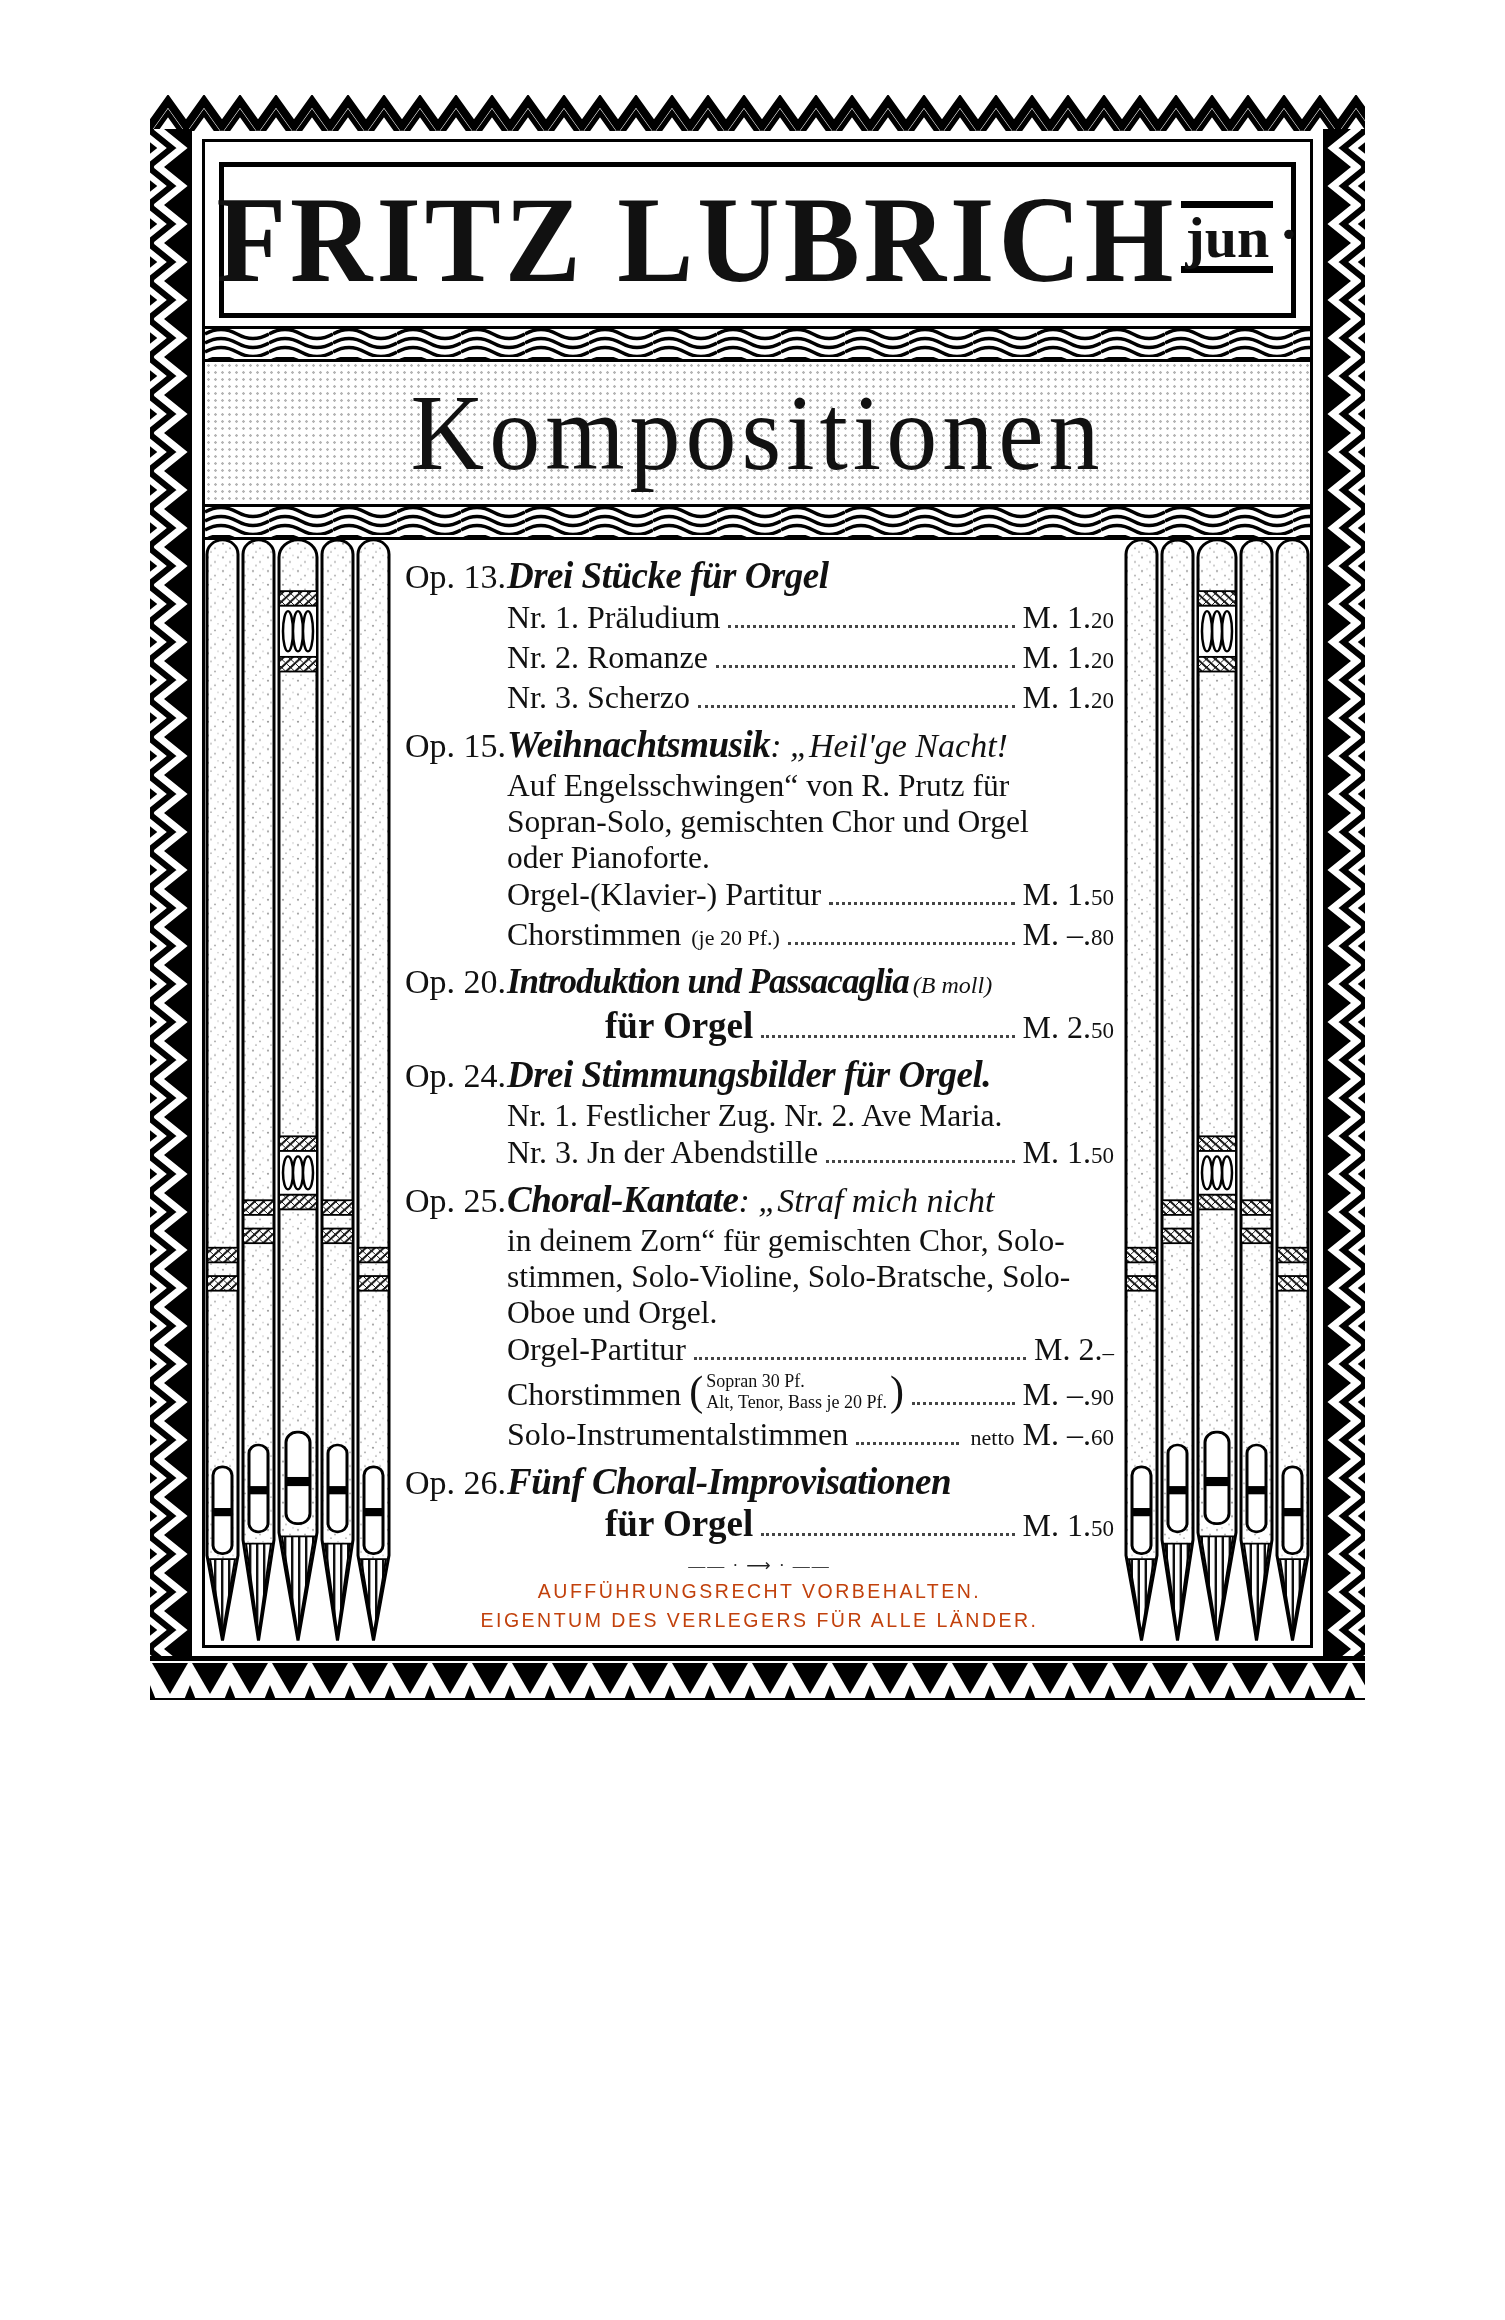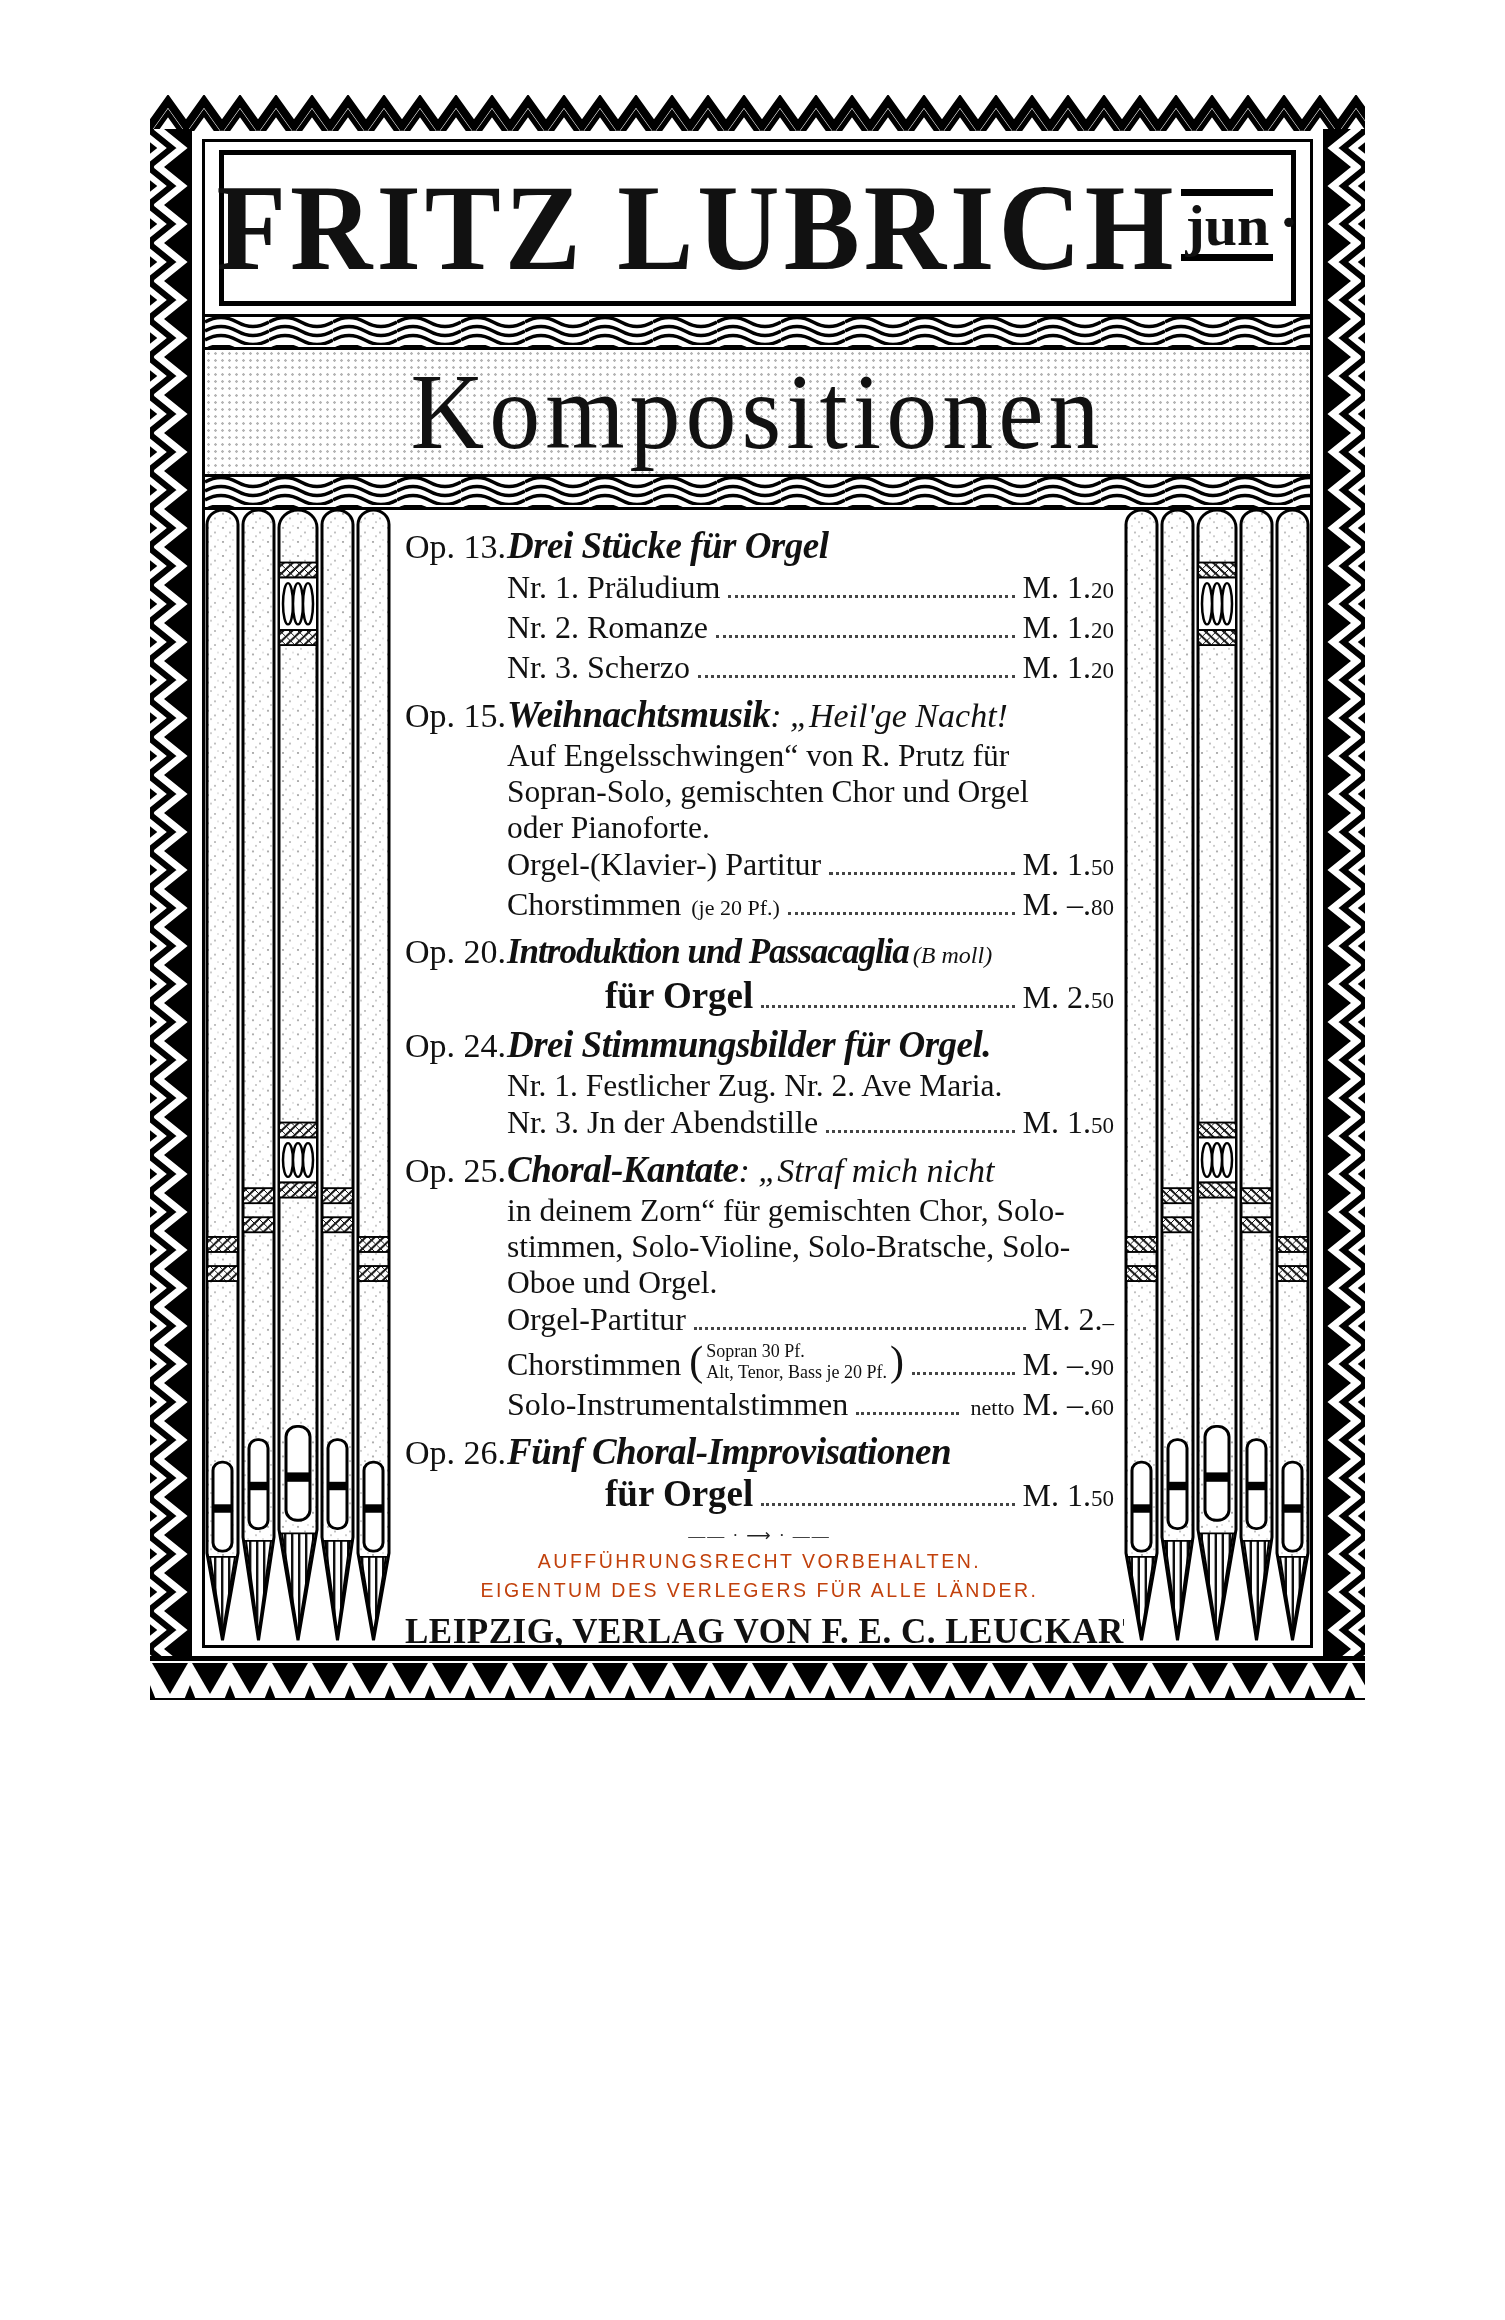"FRITZ LUBRICH" .titlebox { margin: 8px 14px 0 -> 20px 14px 0 }
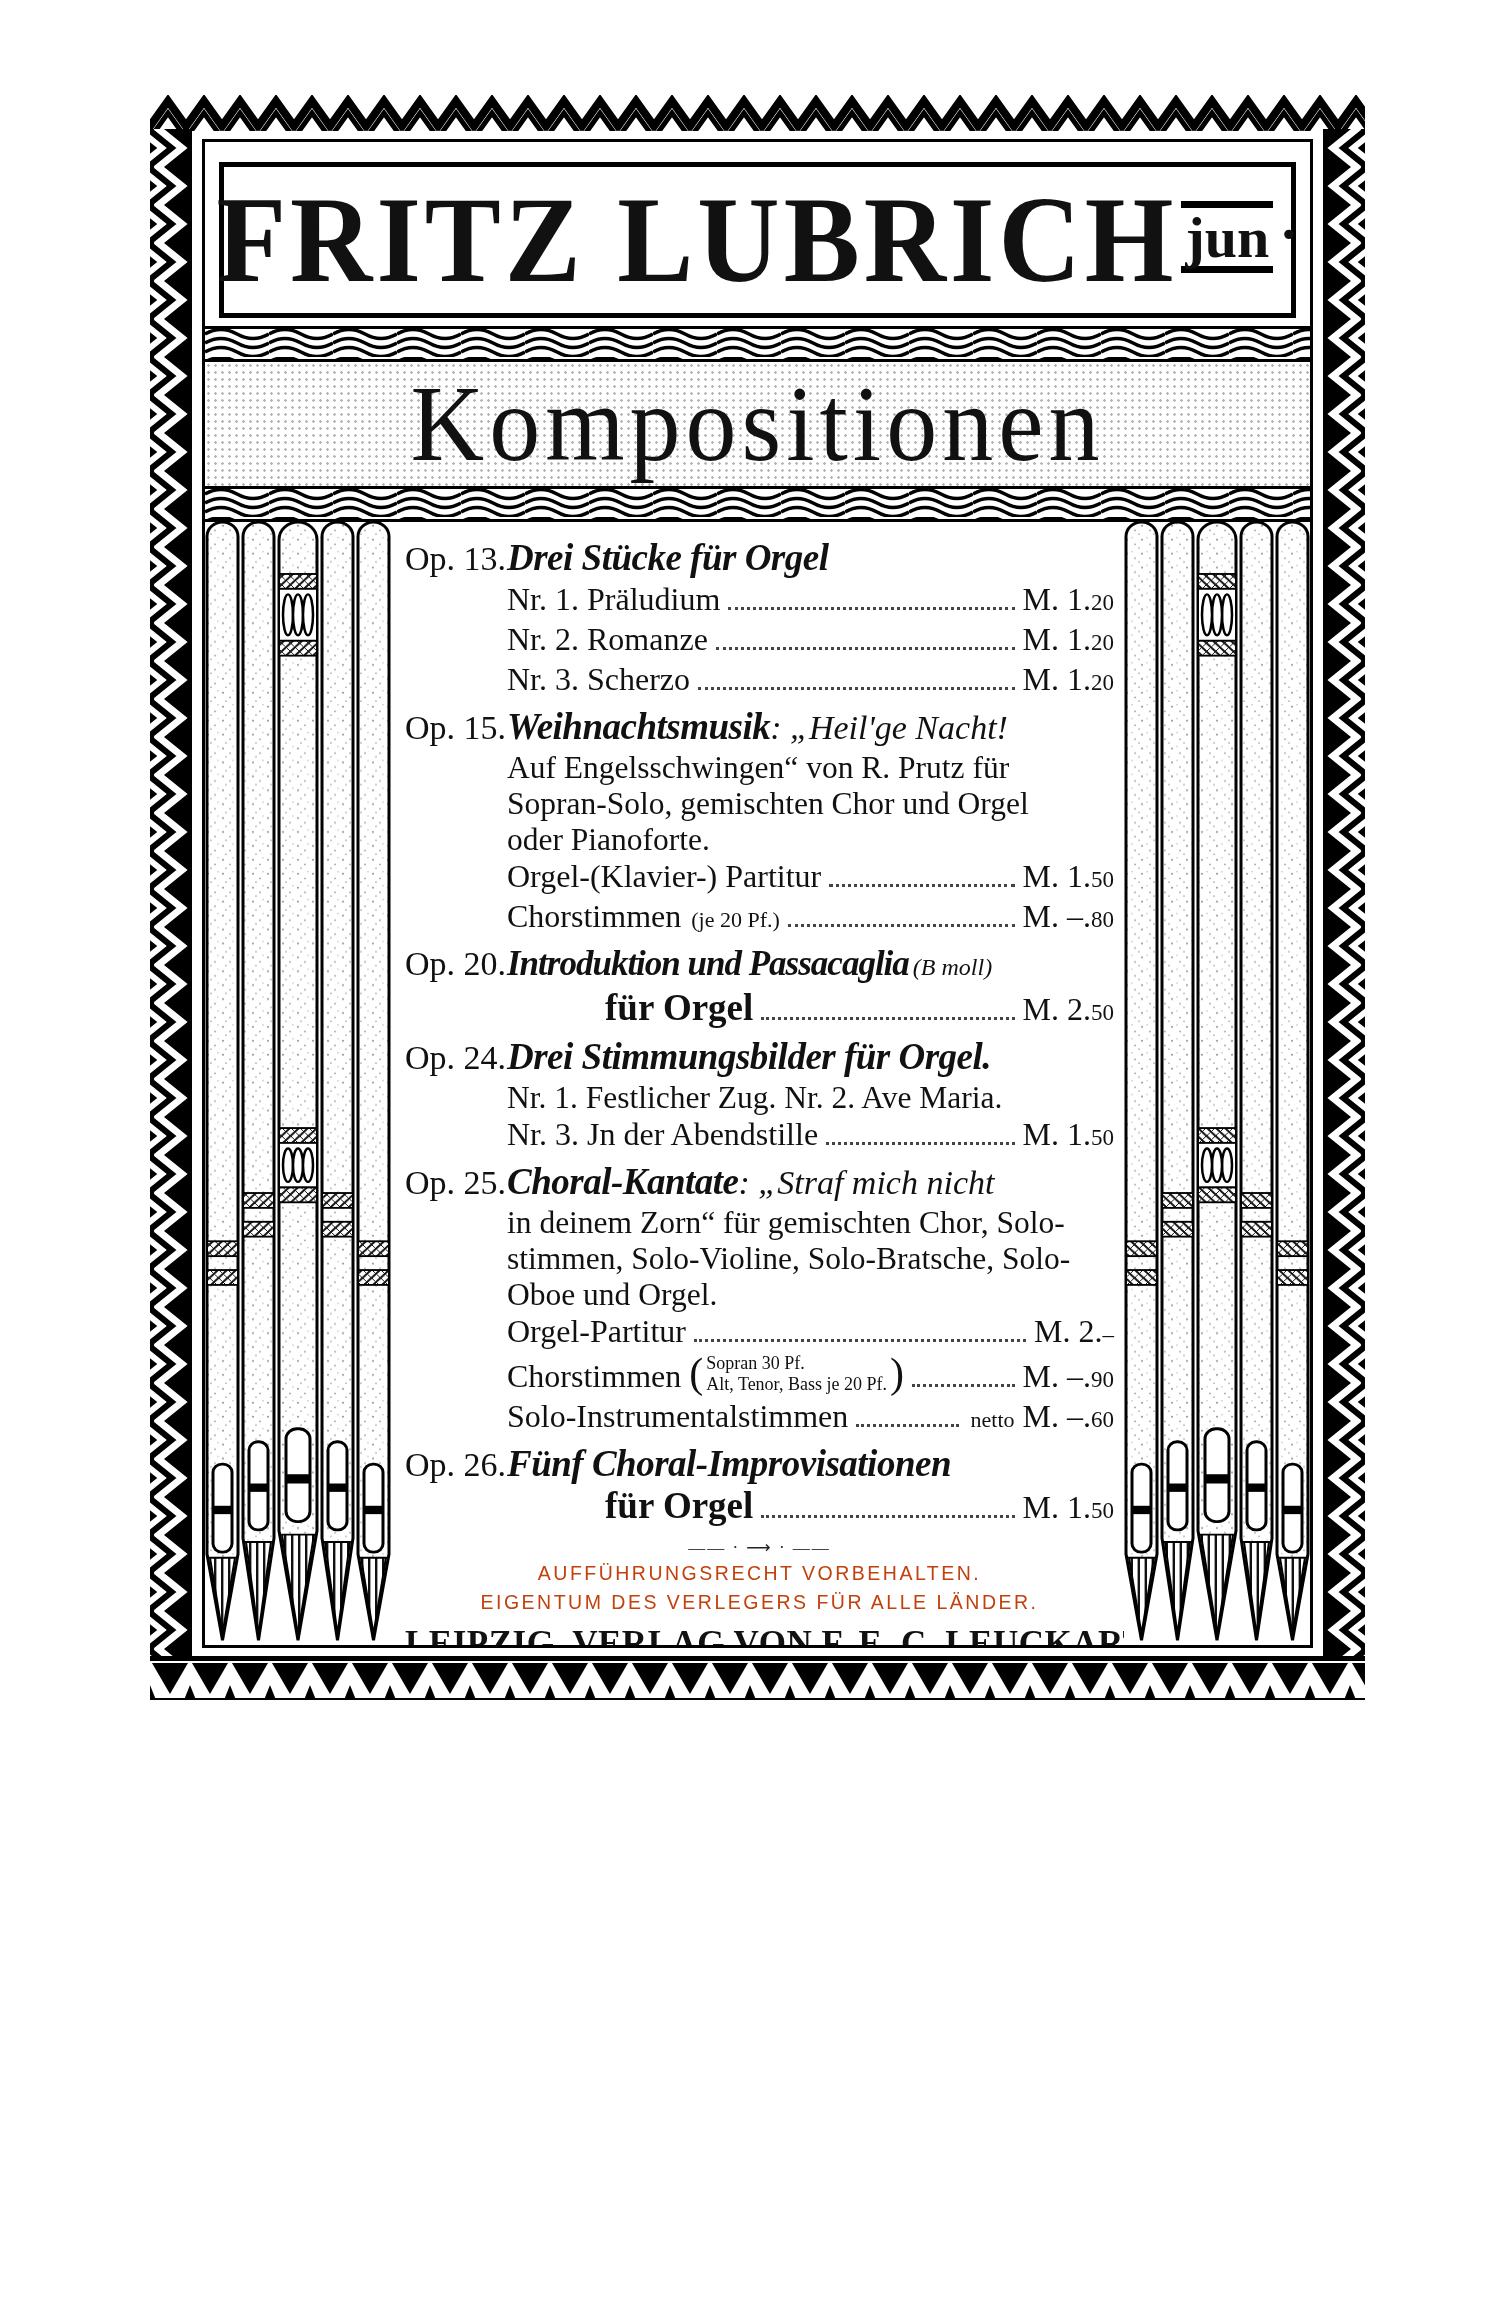"Kompositionen" .banner { height: 124px -> 142px }
